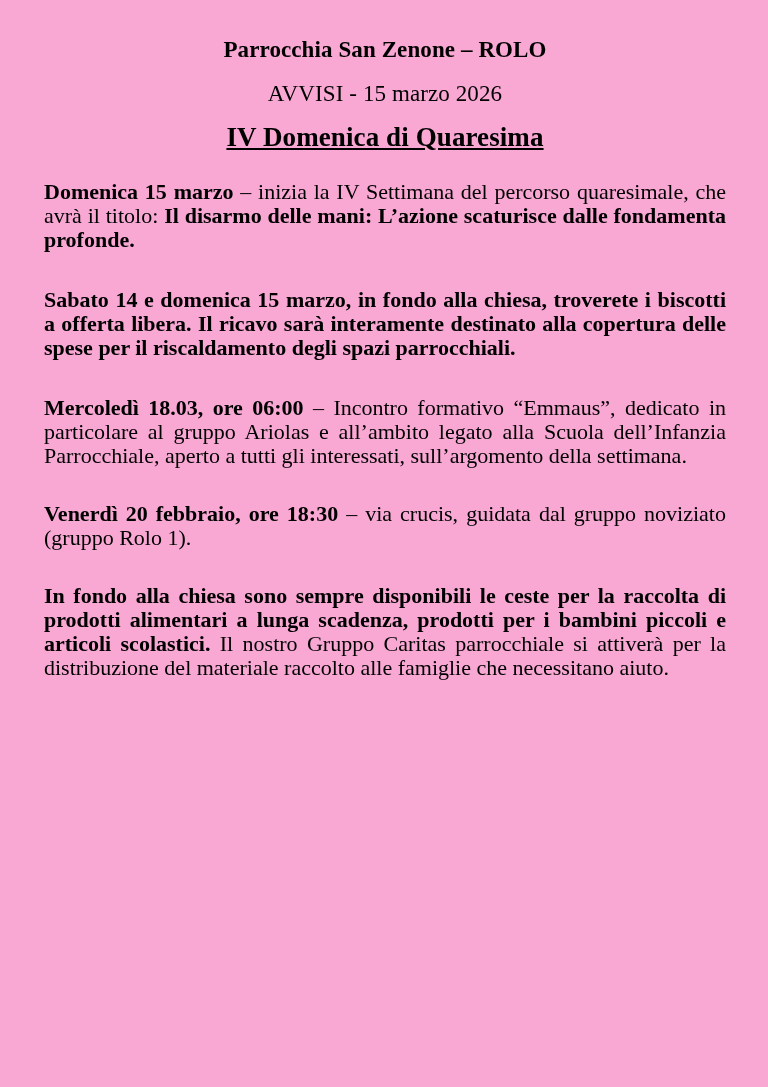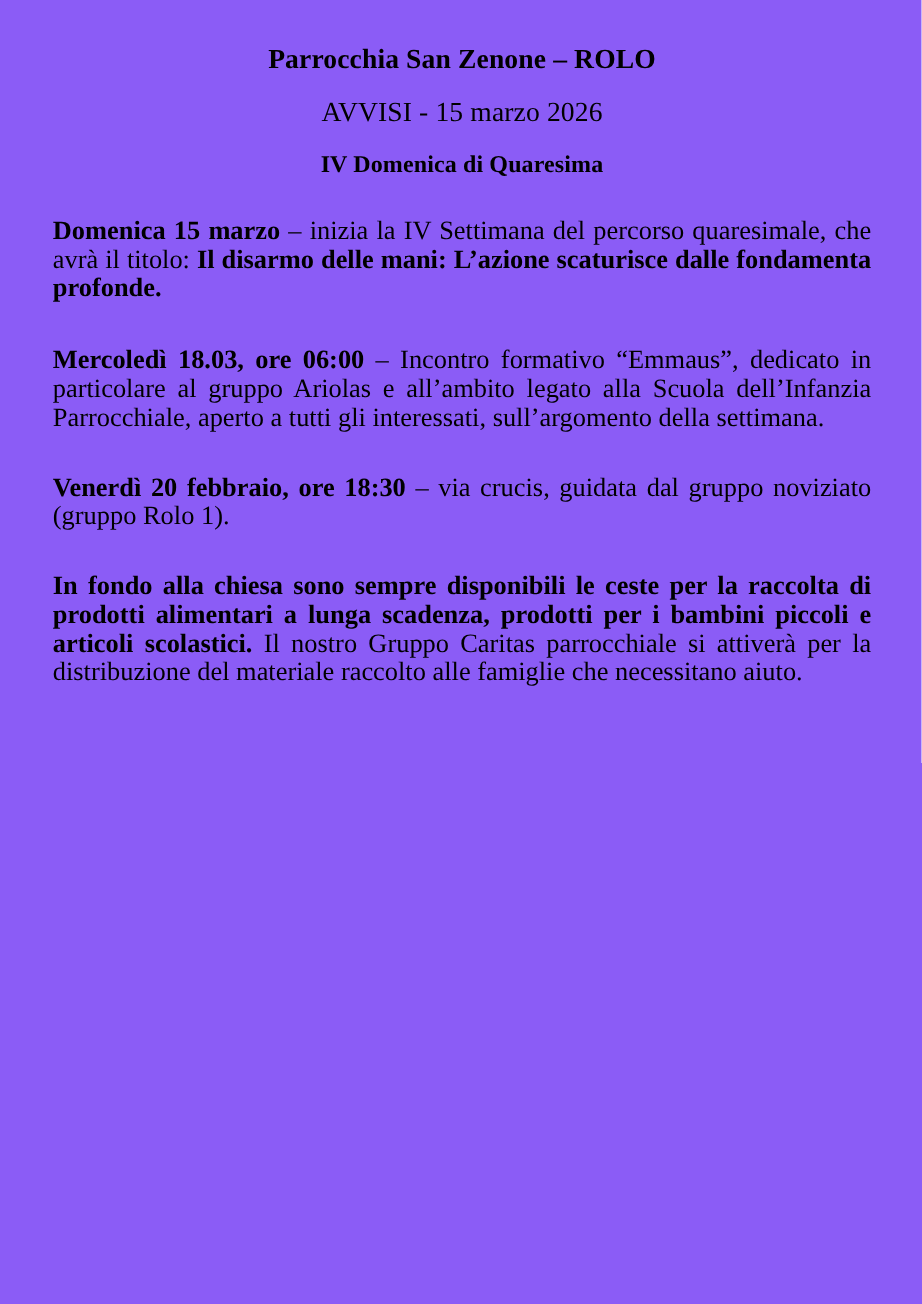"Parrocchia San Zenone – ROLO" .page { background: #8b5cf6 -> #f9a8d4 }
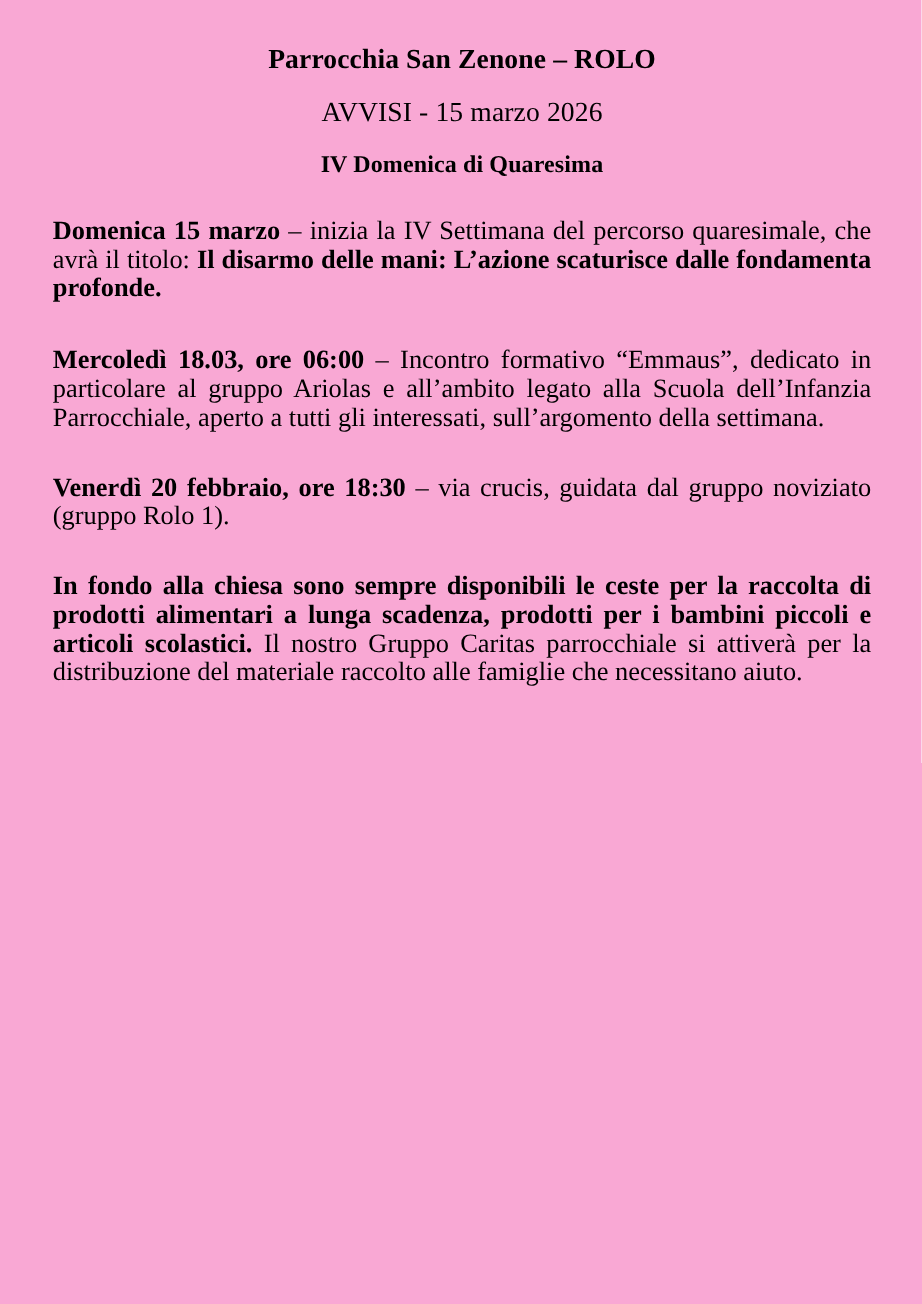"IV Domenica di Quaresima" .title-line-3 { font-size: 20px -> 27px; text-decoration: none -> underline }
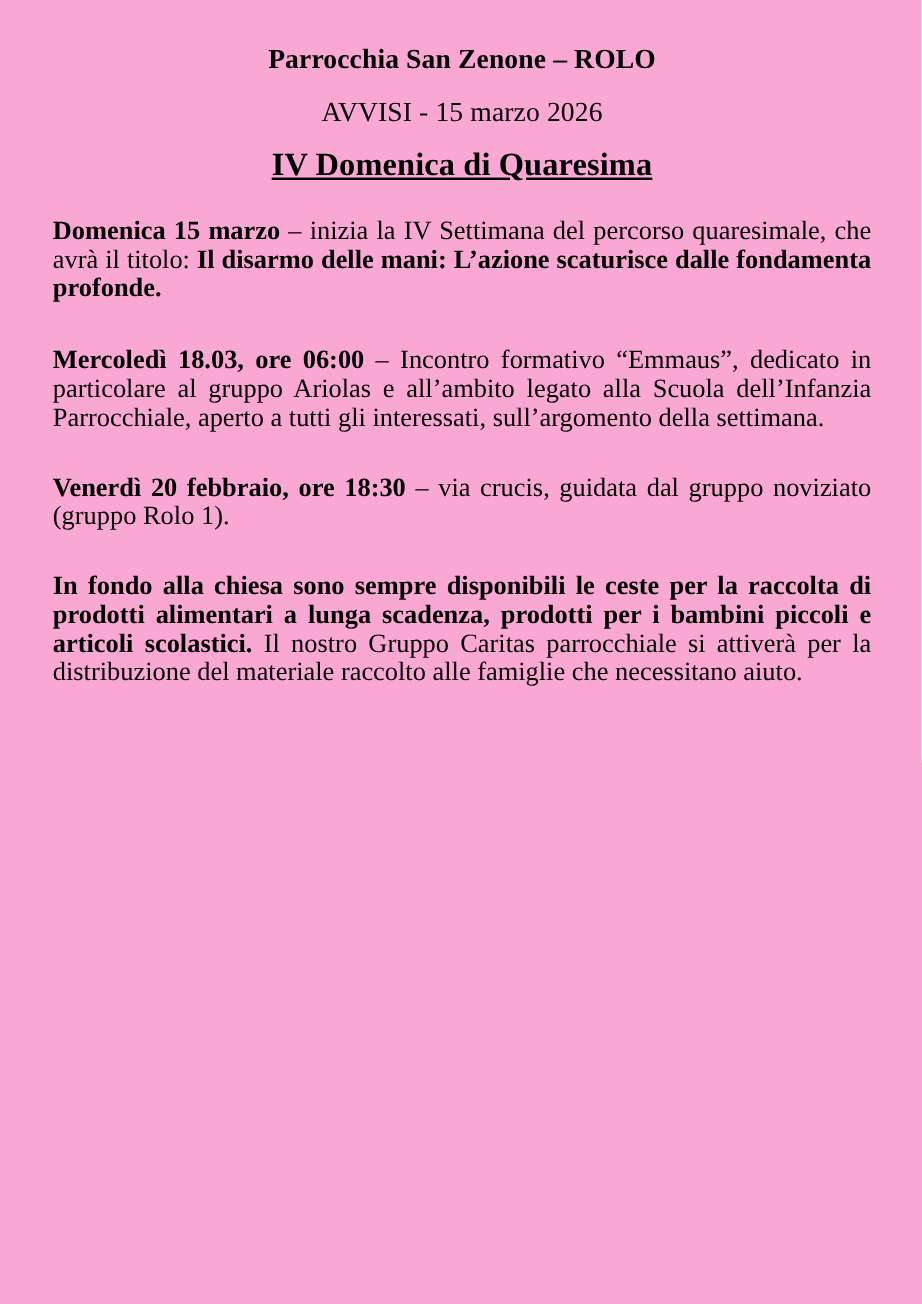"Sabato 14 e domenica 15" p.para { html: none -> <p> <span>Sabato 14 e domenica 15 marzo, in fondo alla chiesa, troverete i biscotti a offerta libera. Il ricavo sarà interamente destinato alla copertura delle spese per il riscaldamento degli spazi parrocchiali.</span> </p> }
